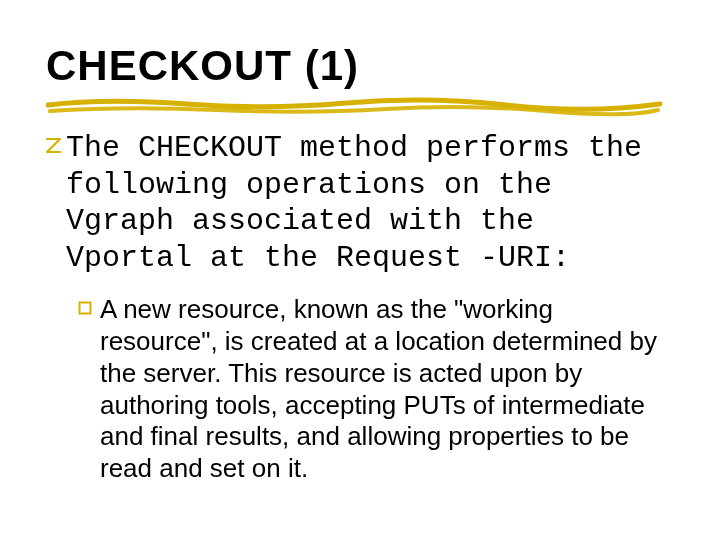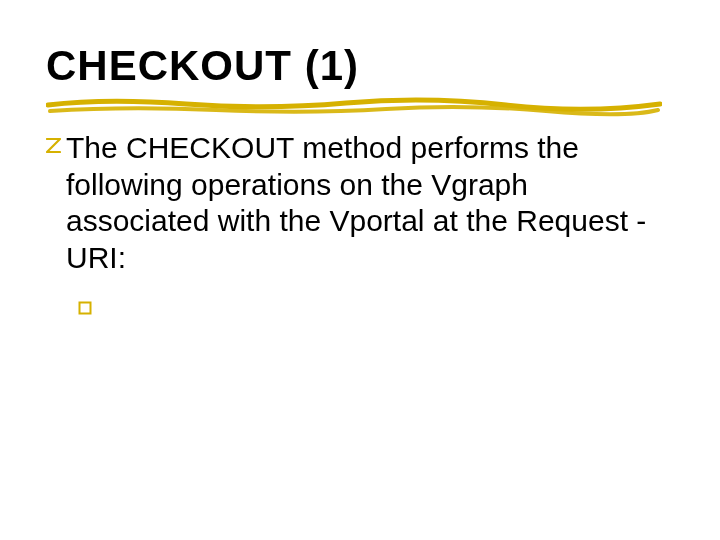"The CHECKOUT method performs the" .bullet-1-text { font-family: Liberation Sans, sans-serif -> Liberation Mono, monospace }
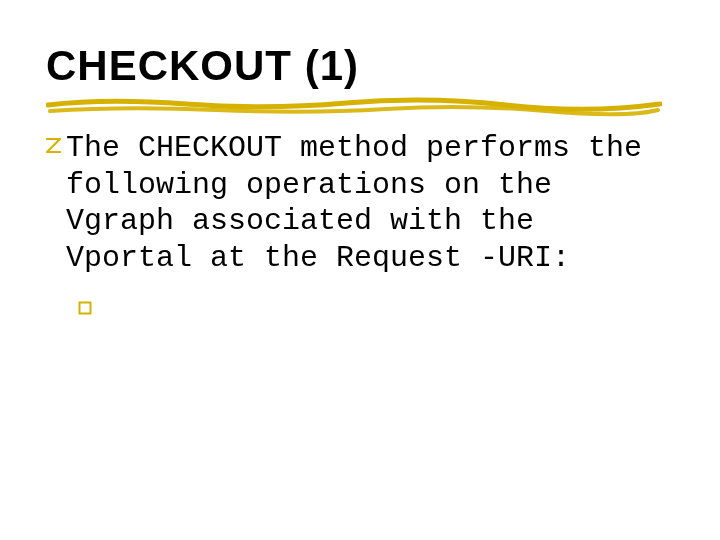"A new resource, known as" span.bullet-2-text { html: none -> <span>A new resource, known as the "working resource", is created at a location determined by the server. This resource is acted upon by authoring tools, accepting PUTs of intermediate and final results, and allowing properties to be read and set on it.</span> }
